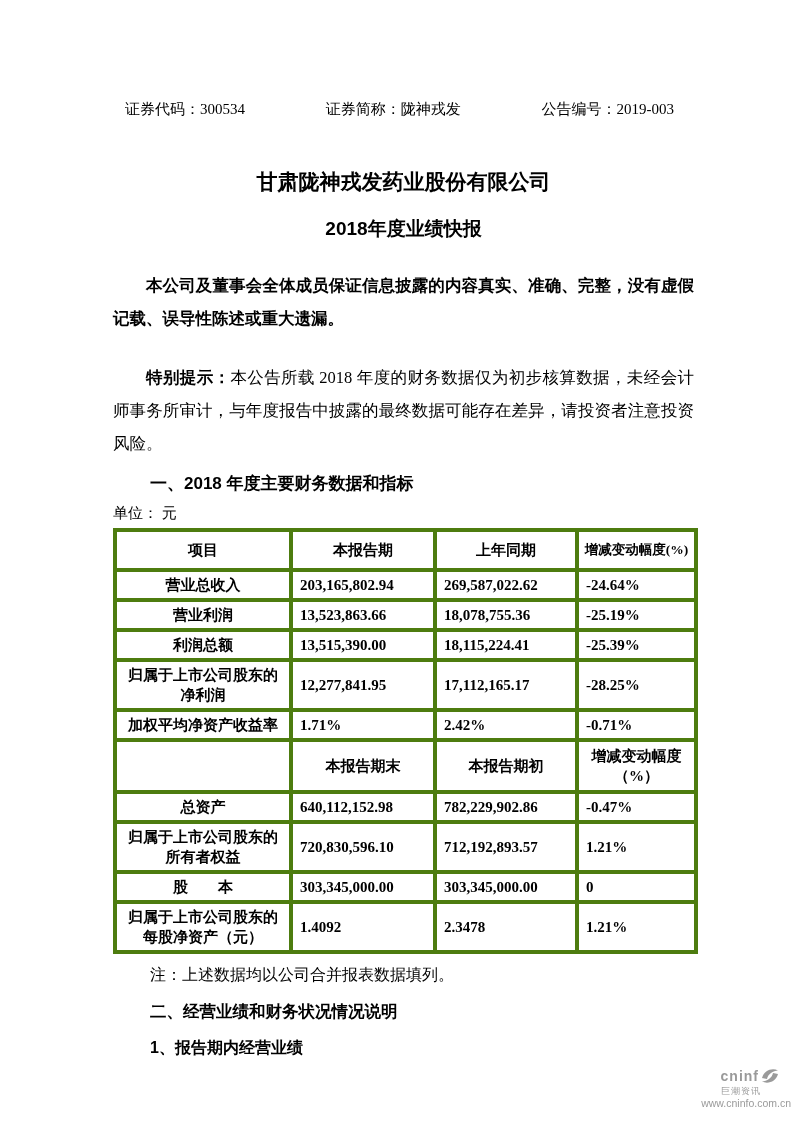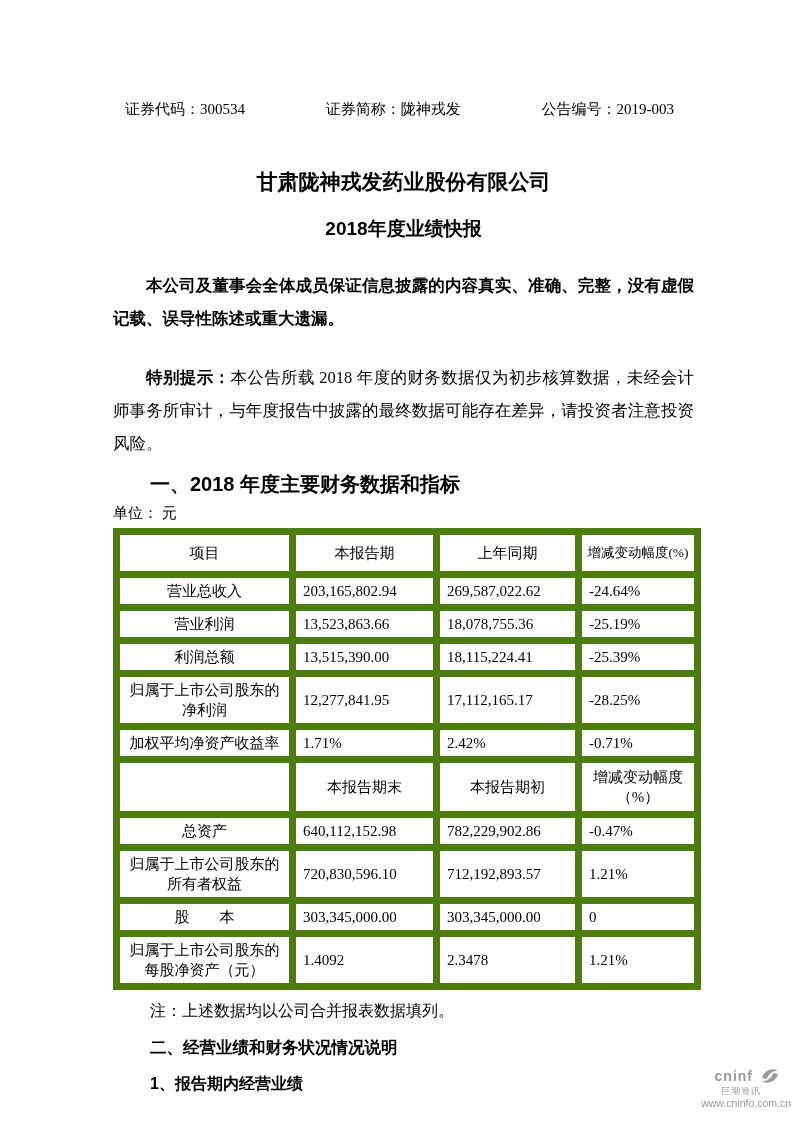"一、2018 年度主要财务数据和指标" .h-sec { font-size: 20px -> 17px }
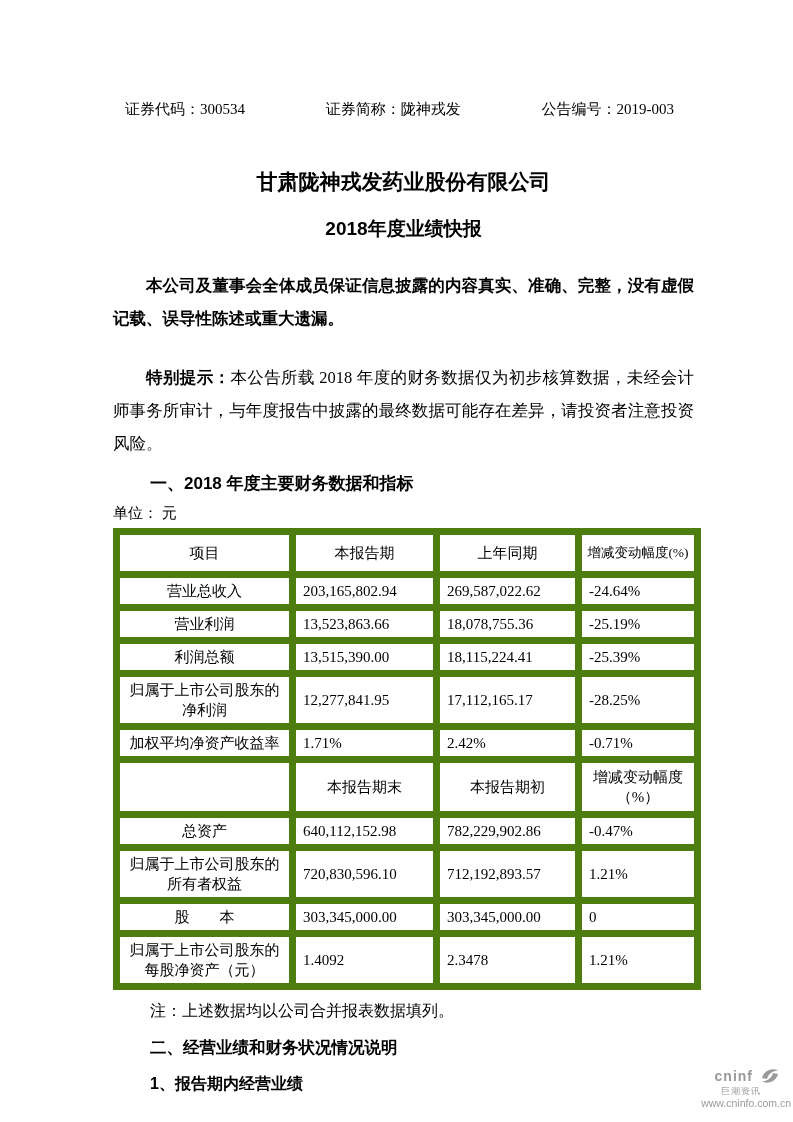"项目" table.fin th, table.fin td { border: 7px solid #4d7c0f -> 4px solid #4d7c0f; font-weight: normal -> bold }
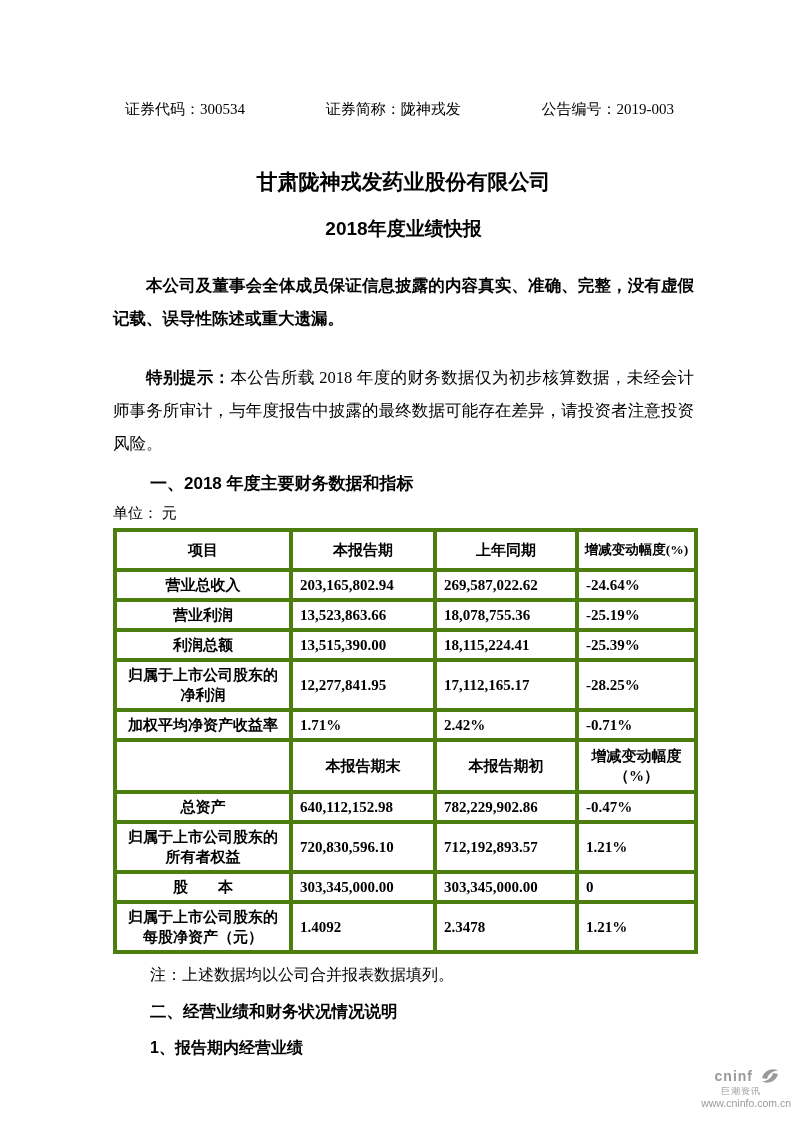"cninf" .logo .l1 { gap: 7px -> 1px }
